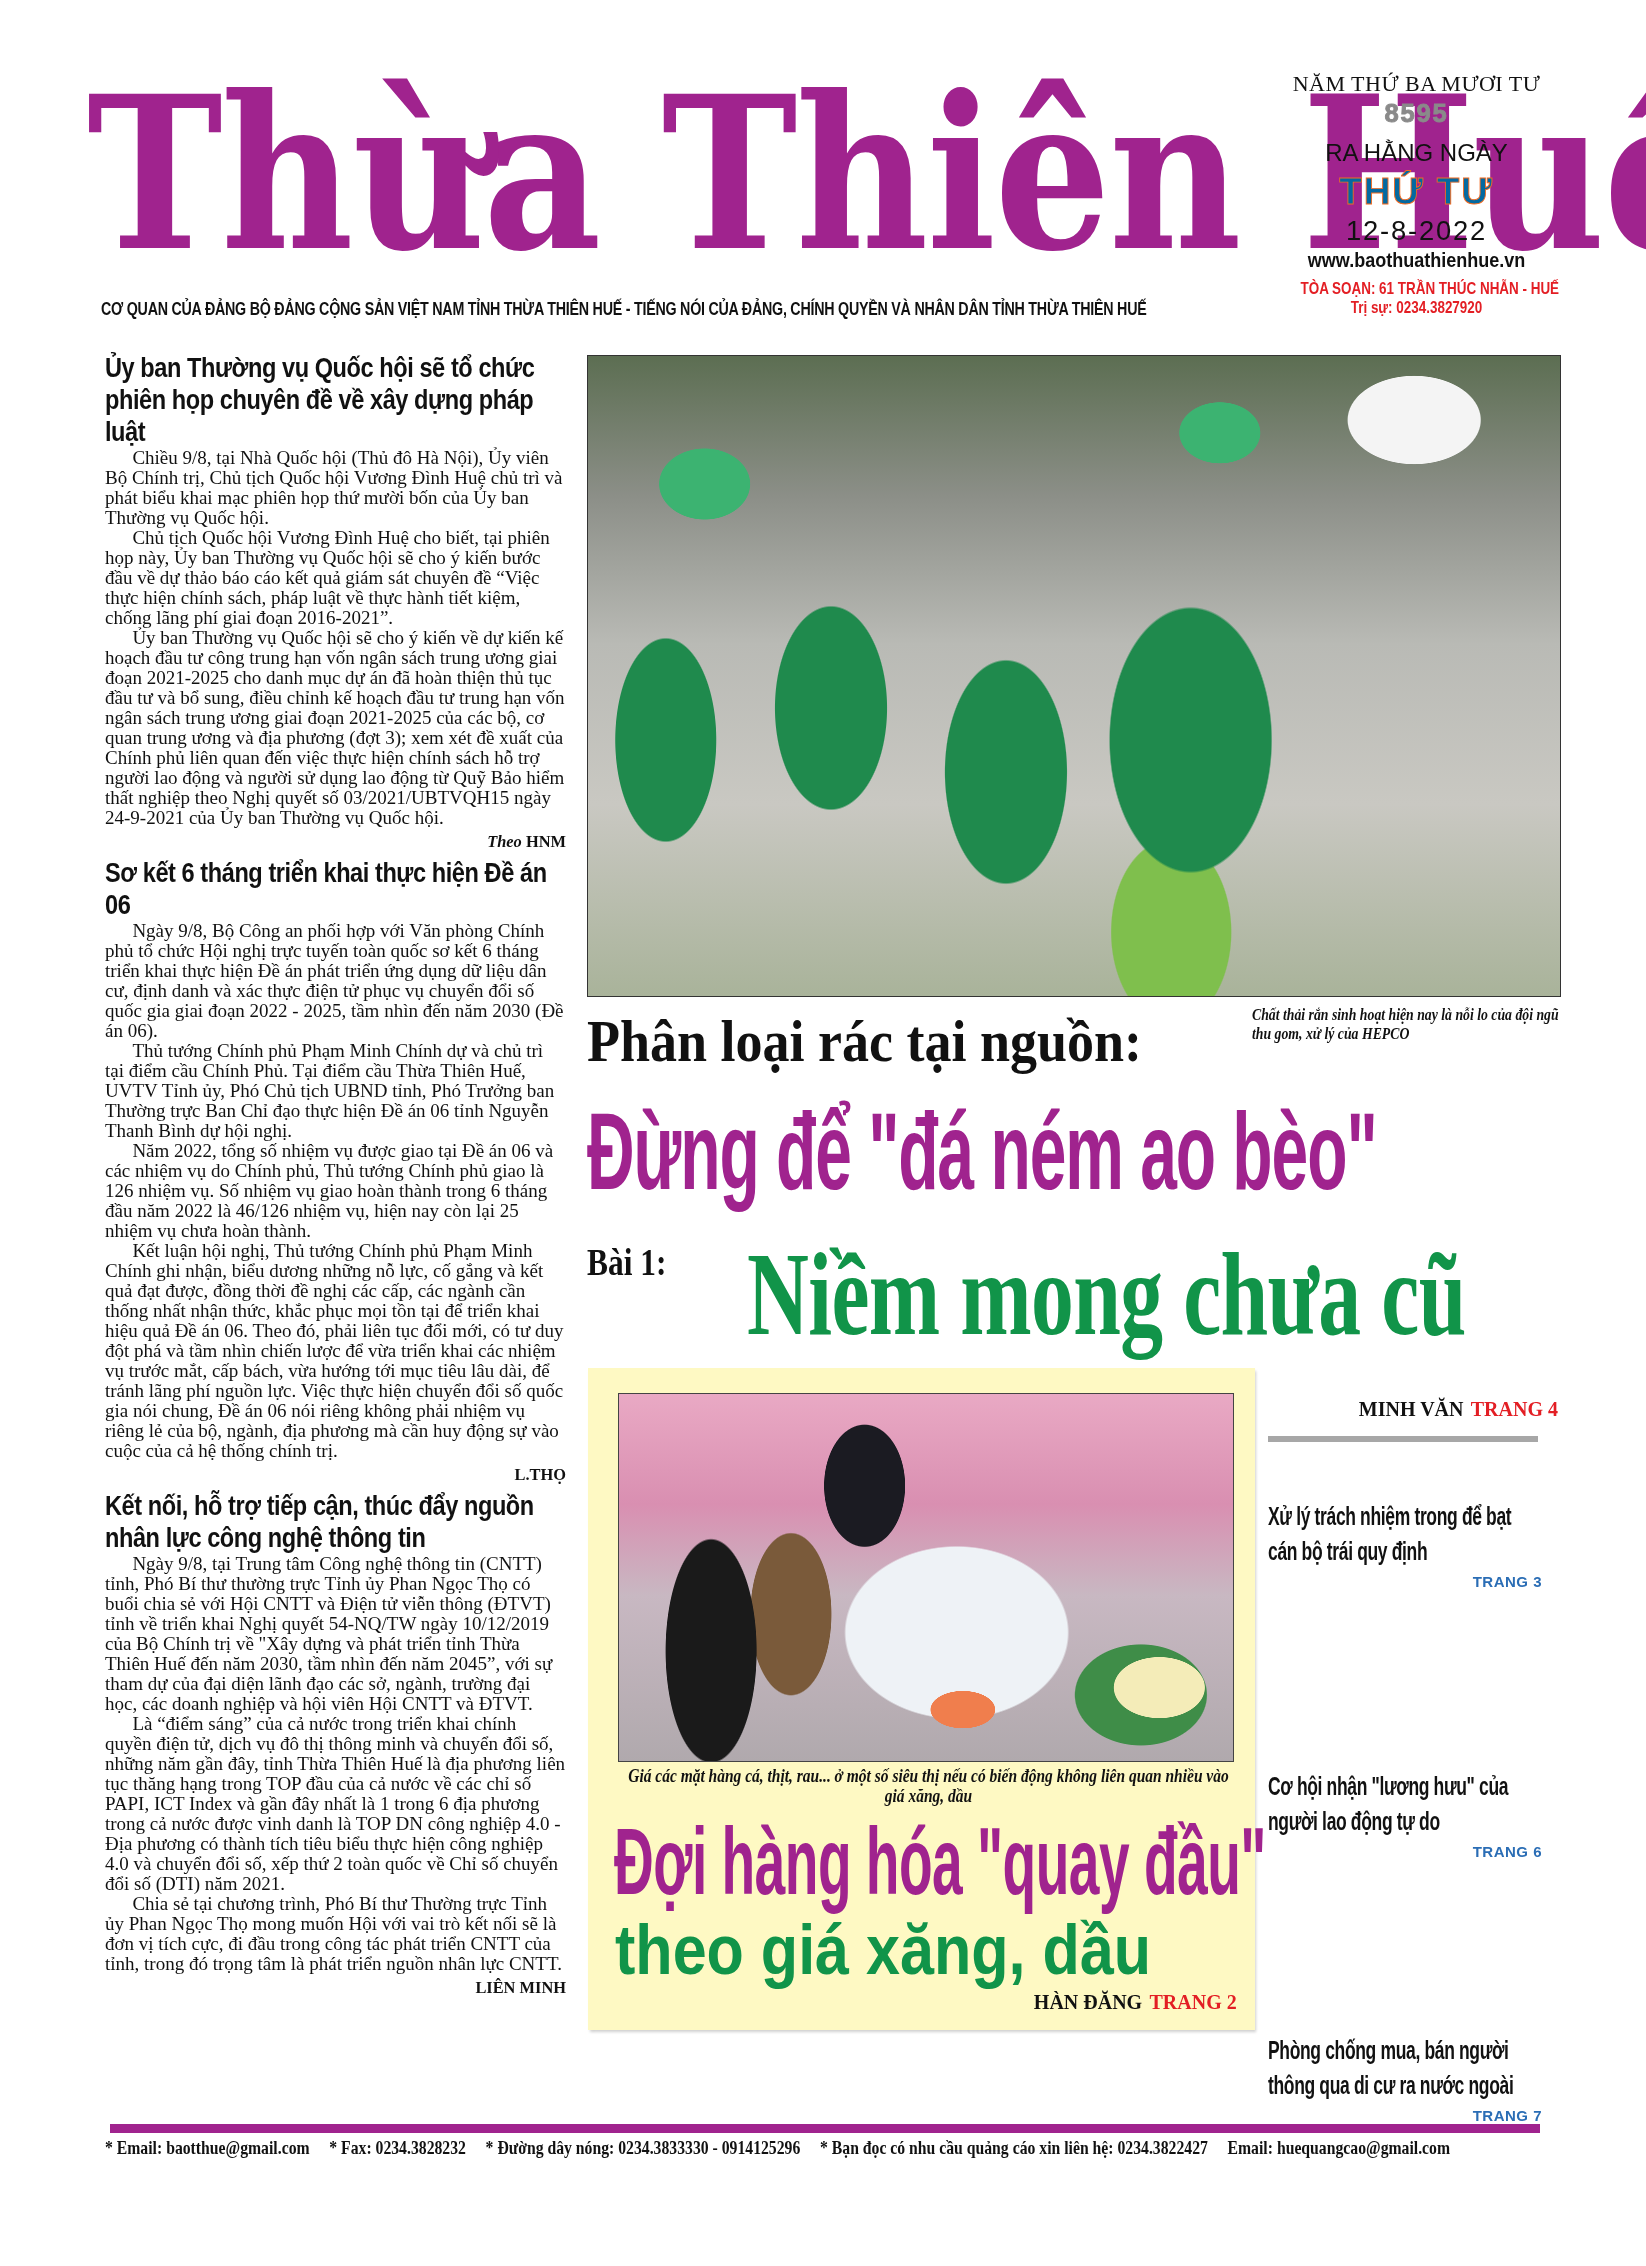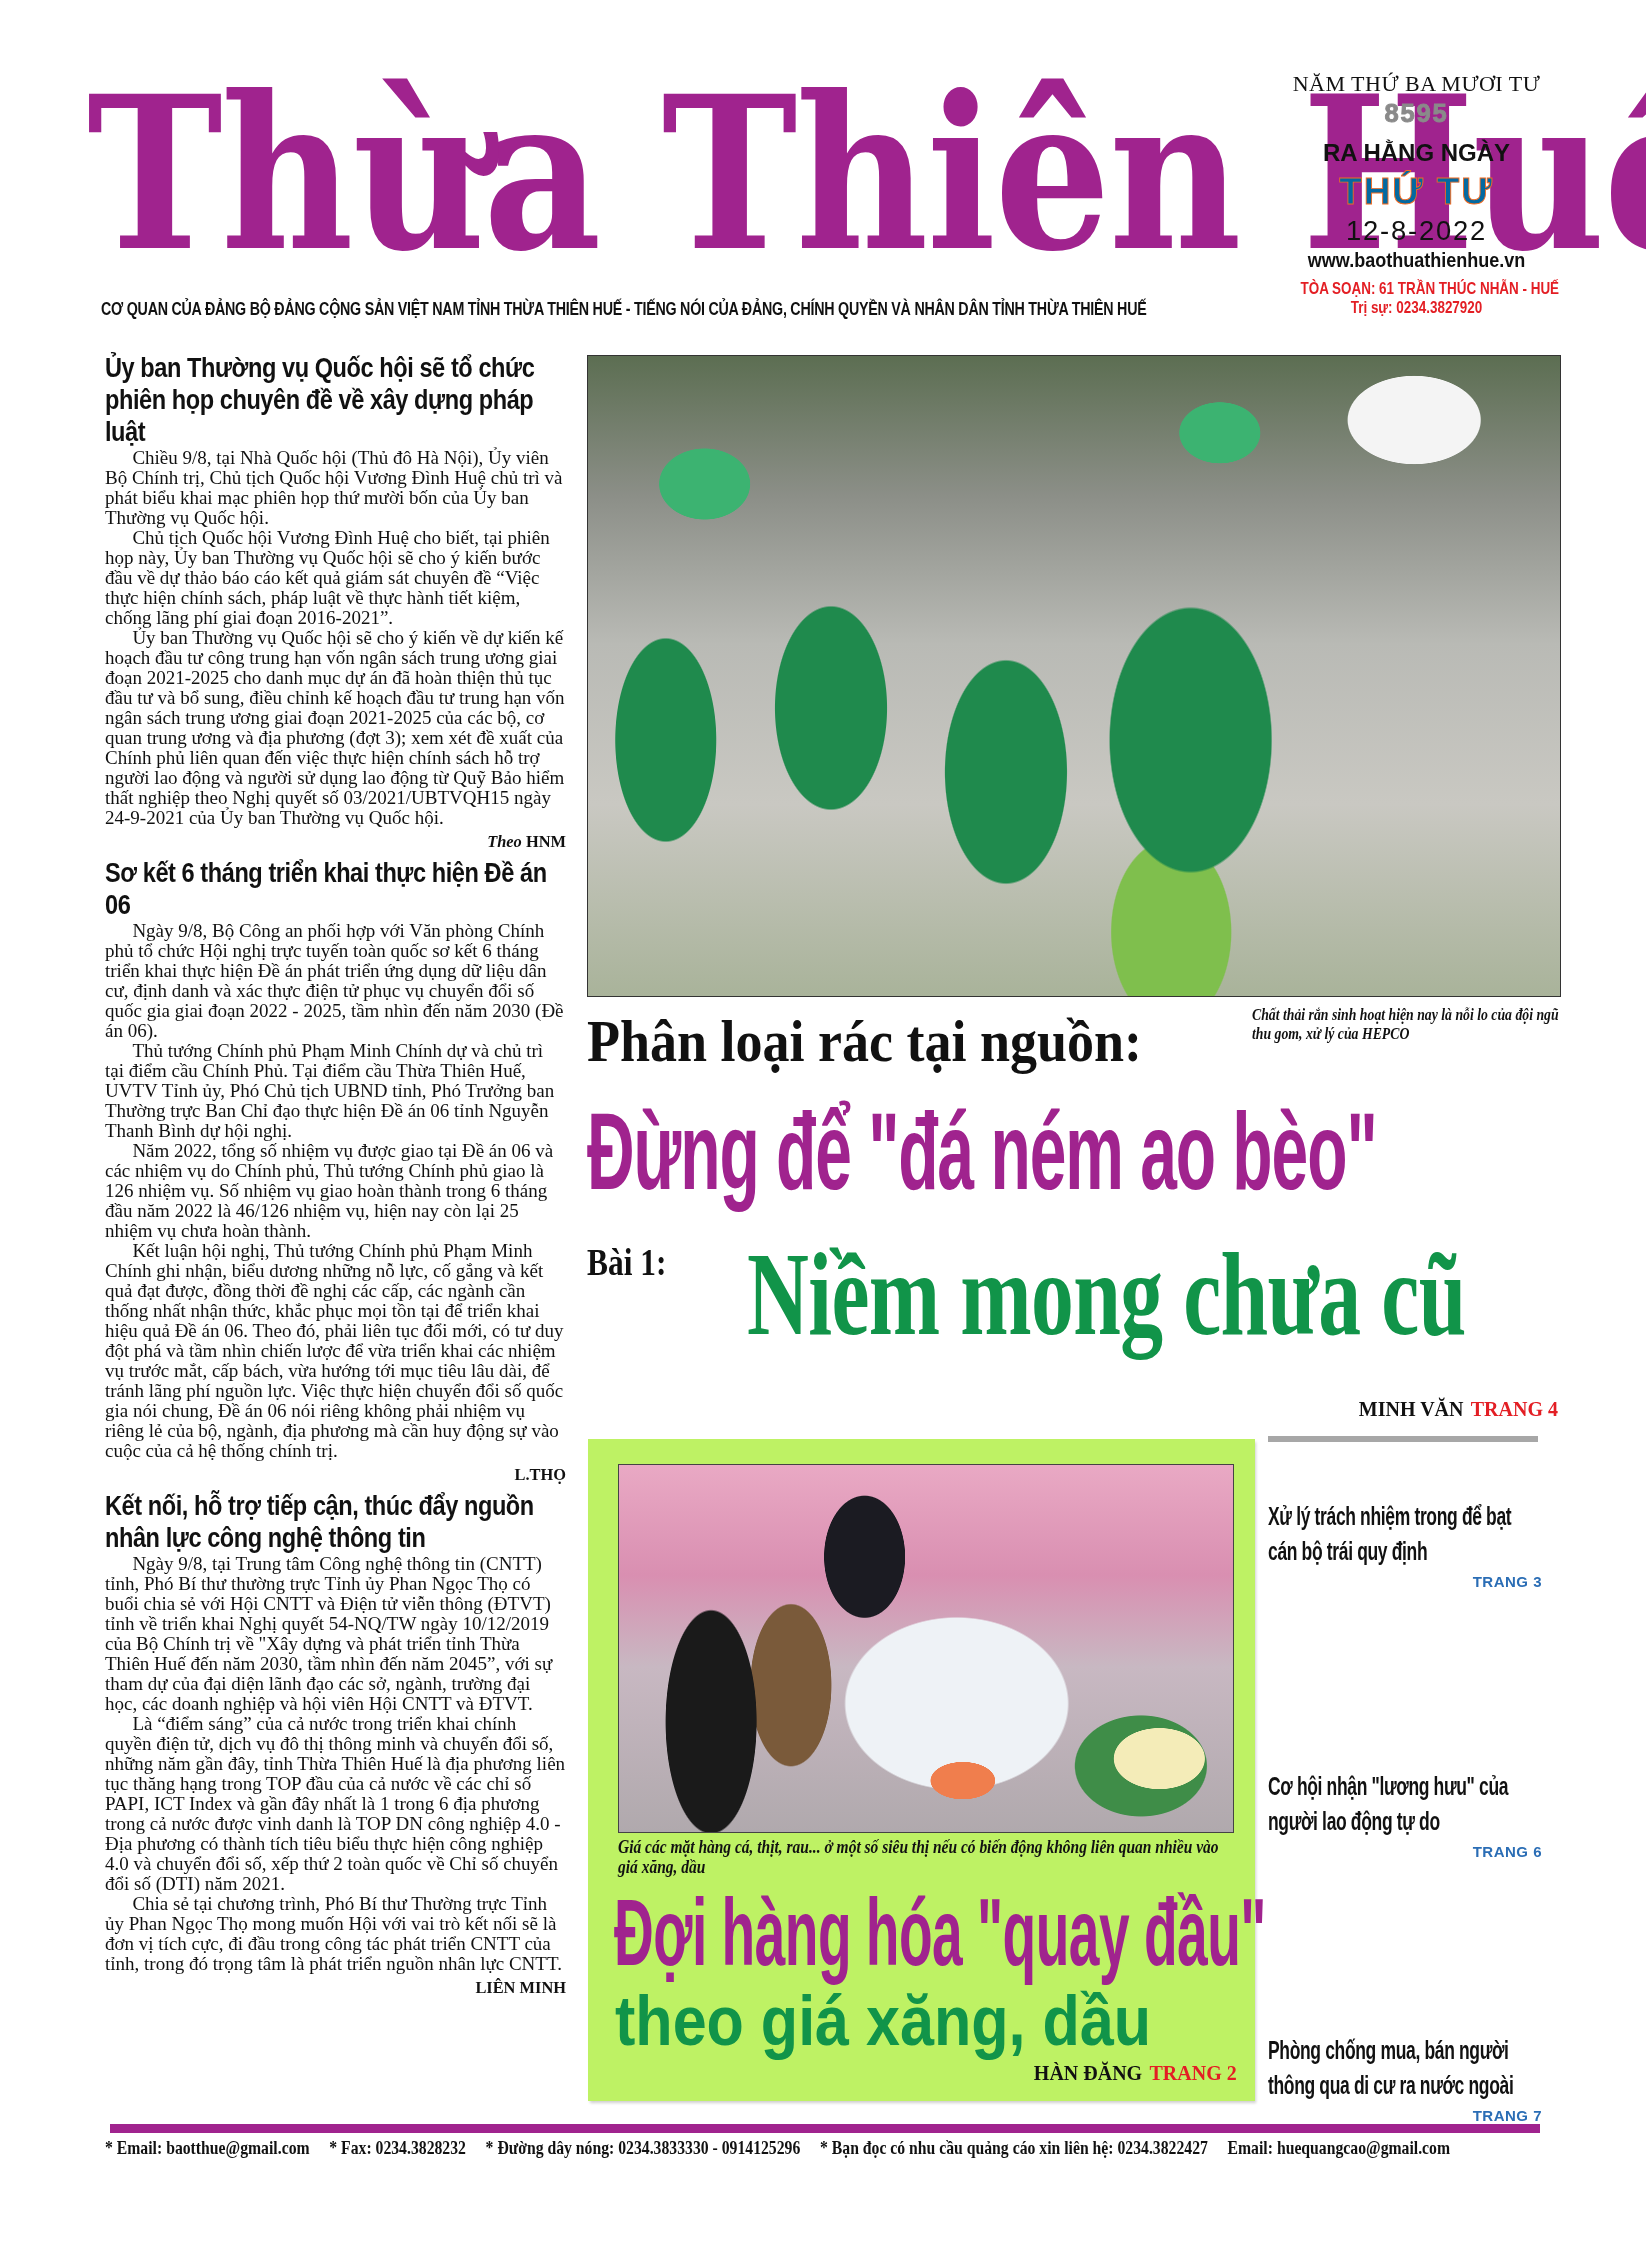"RA HẰNG NGÀY" .info .daily { font-weight: bold -> normal }
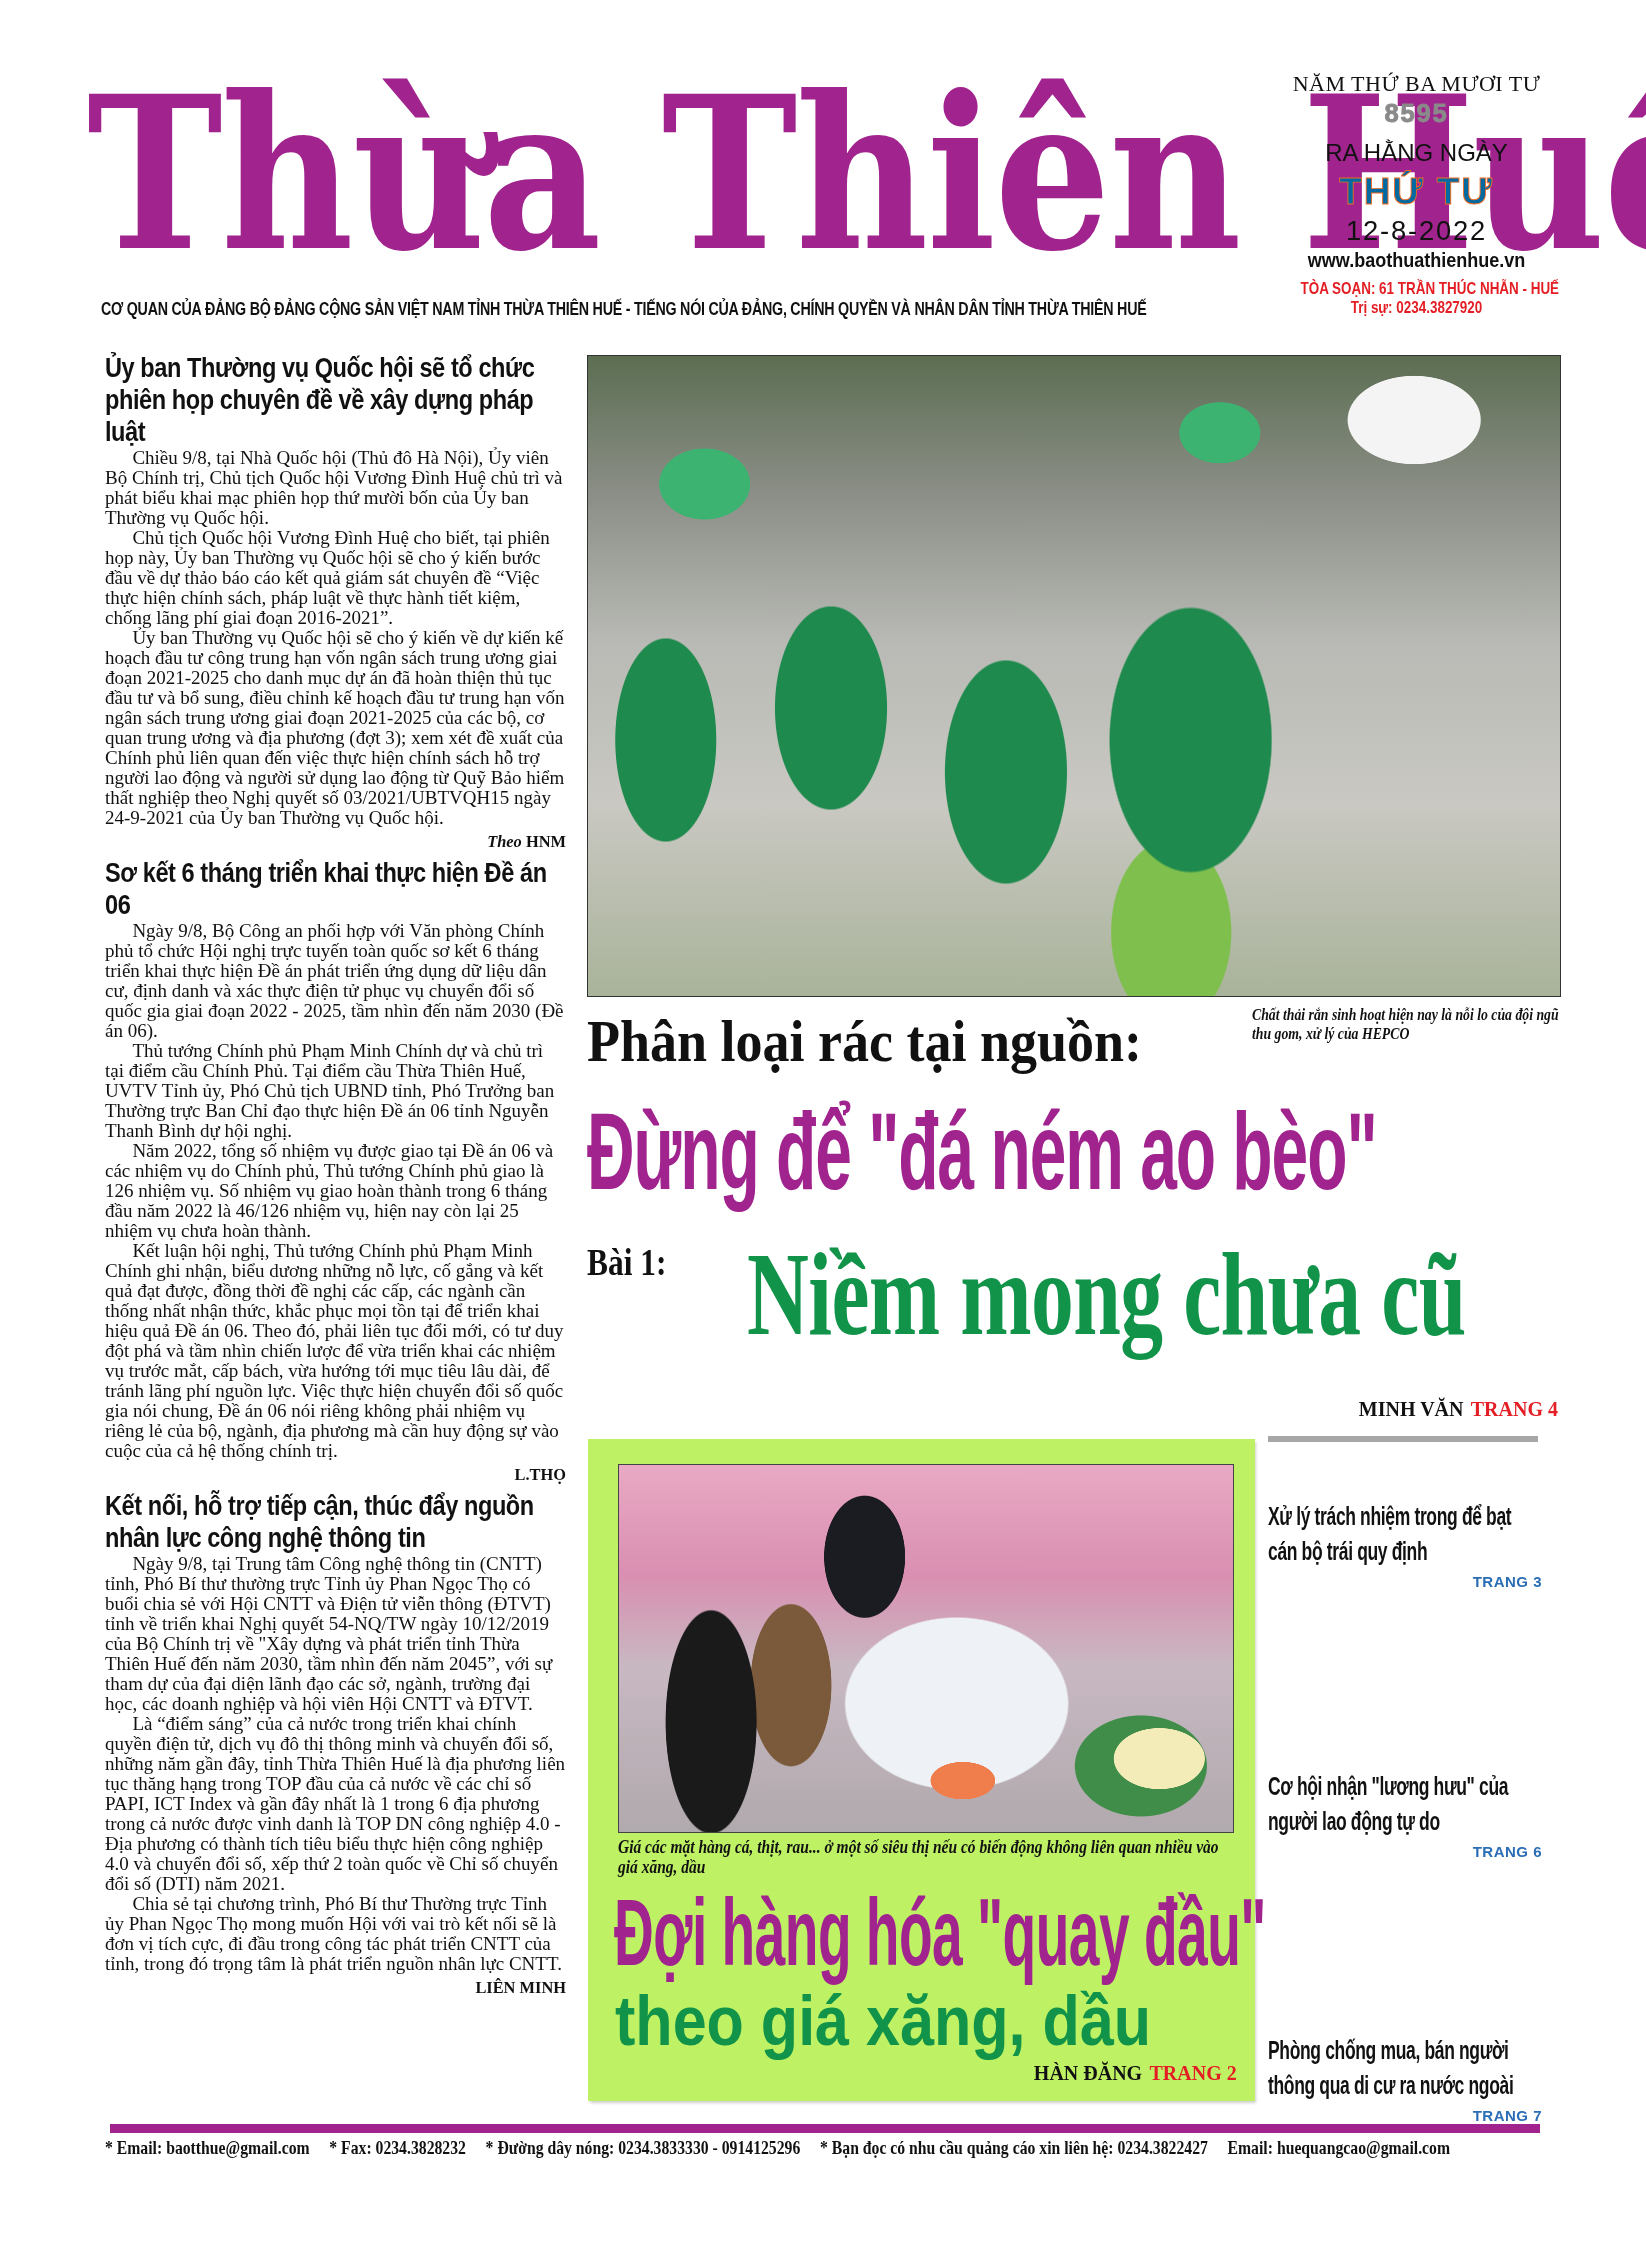"Giá các mặt hàng cá," .box { background: #bef264 -> #fef9c3; text-align: none -> center; top: 1439px -> 1368px }
